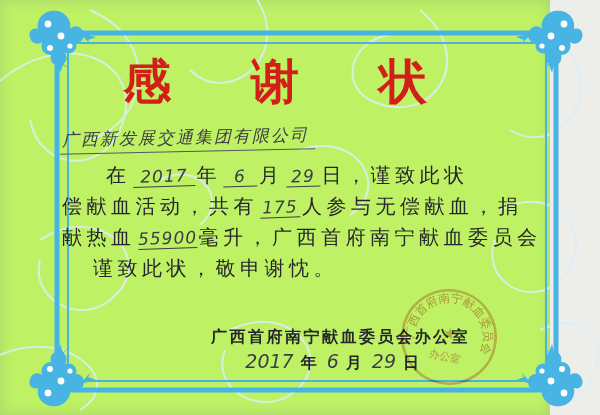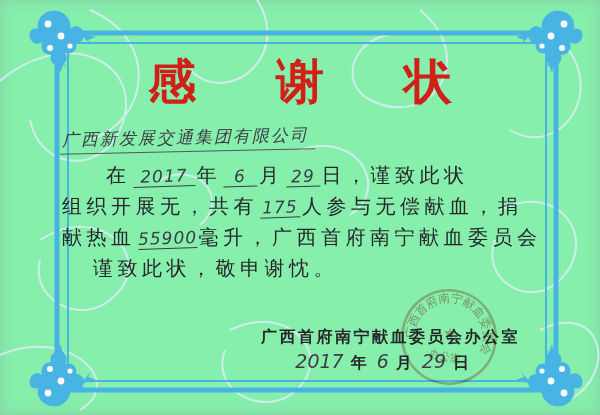"感 谢 状" .stage { background: #86efac -> #bef264; width: 600px -> 550px }
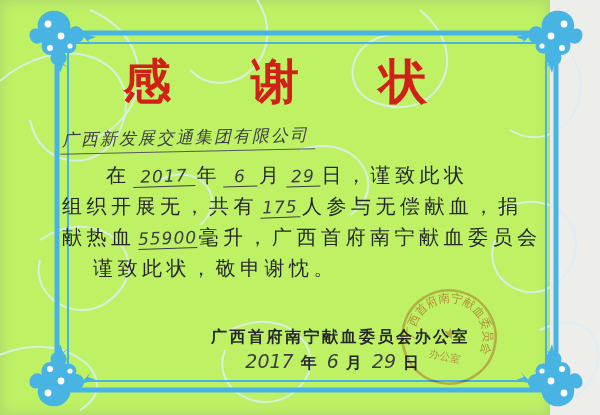"组织开展无，共有" span { text: 组织开展无 -> 偿献血活动 }
